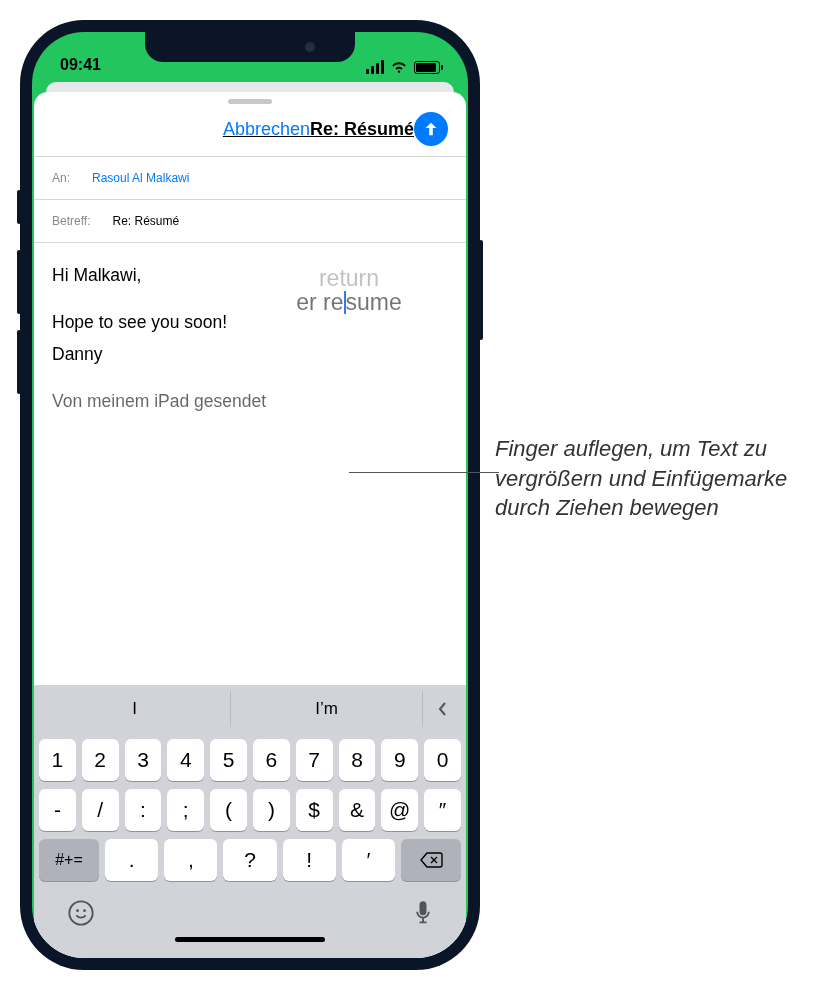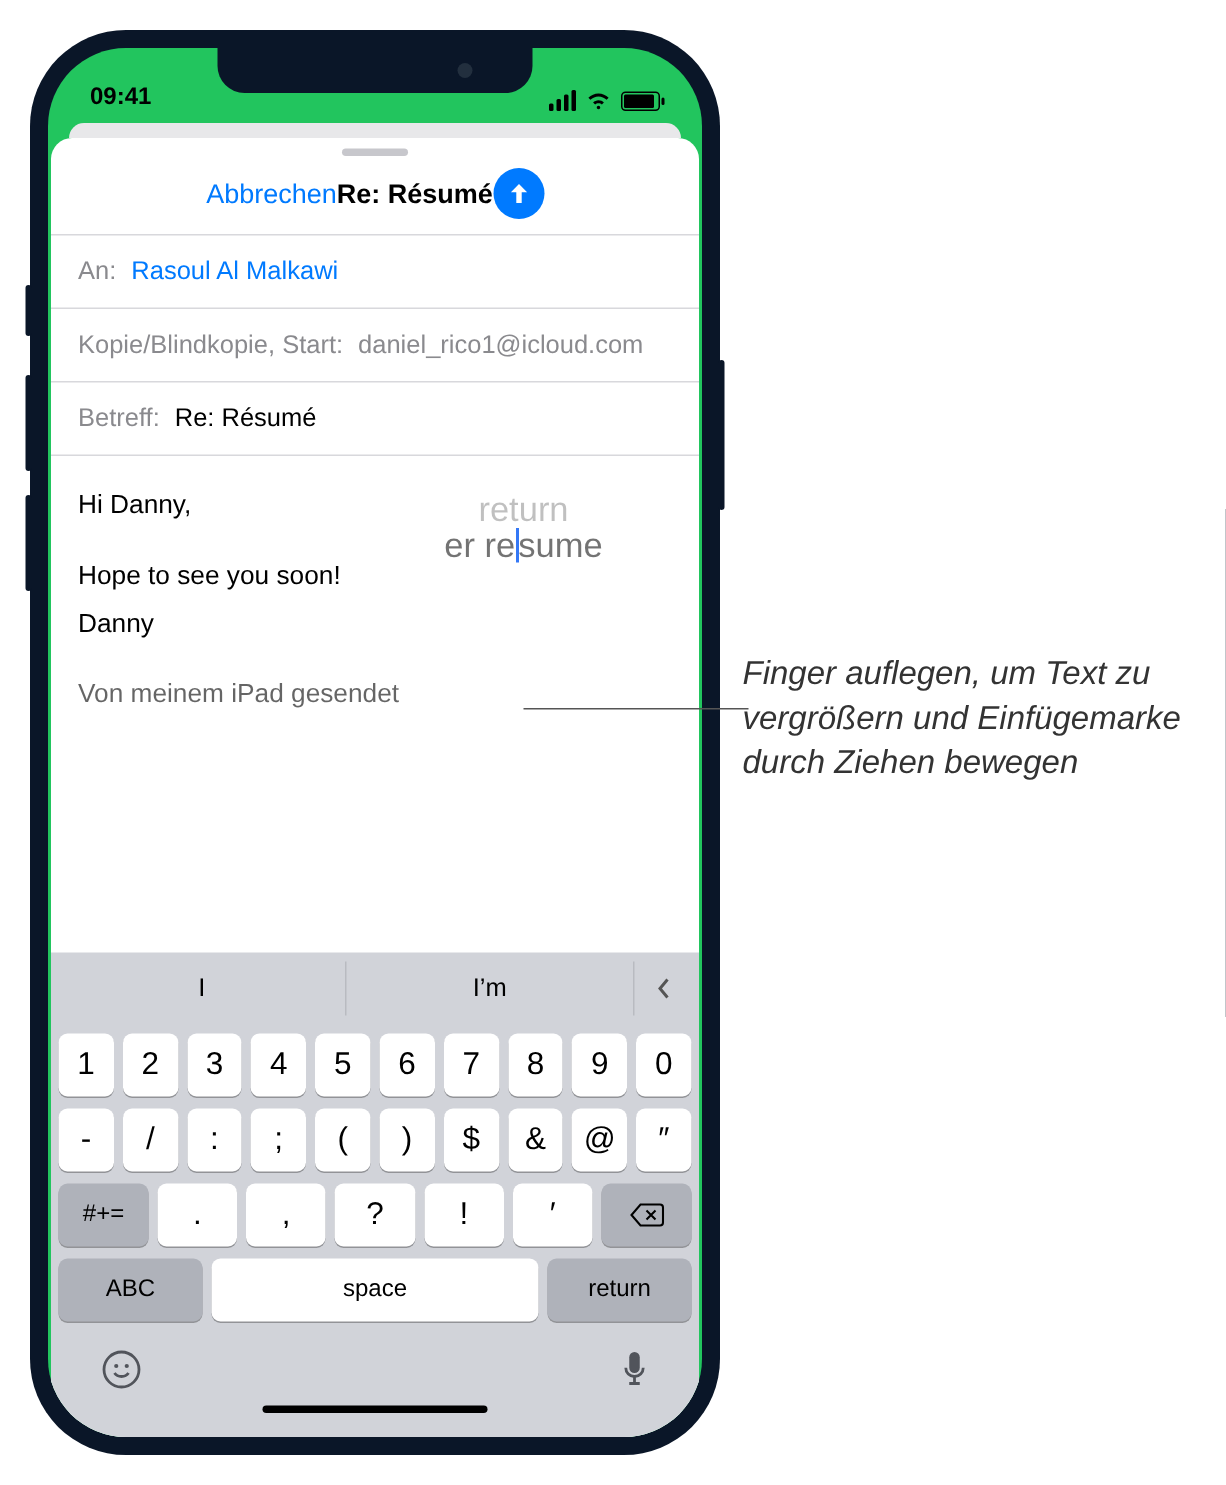"Abbrechen" .nav { justify-content: center -> flex-end; text-decoration: none -> underline }
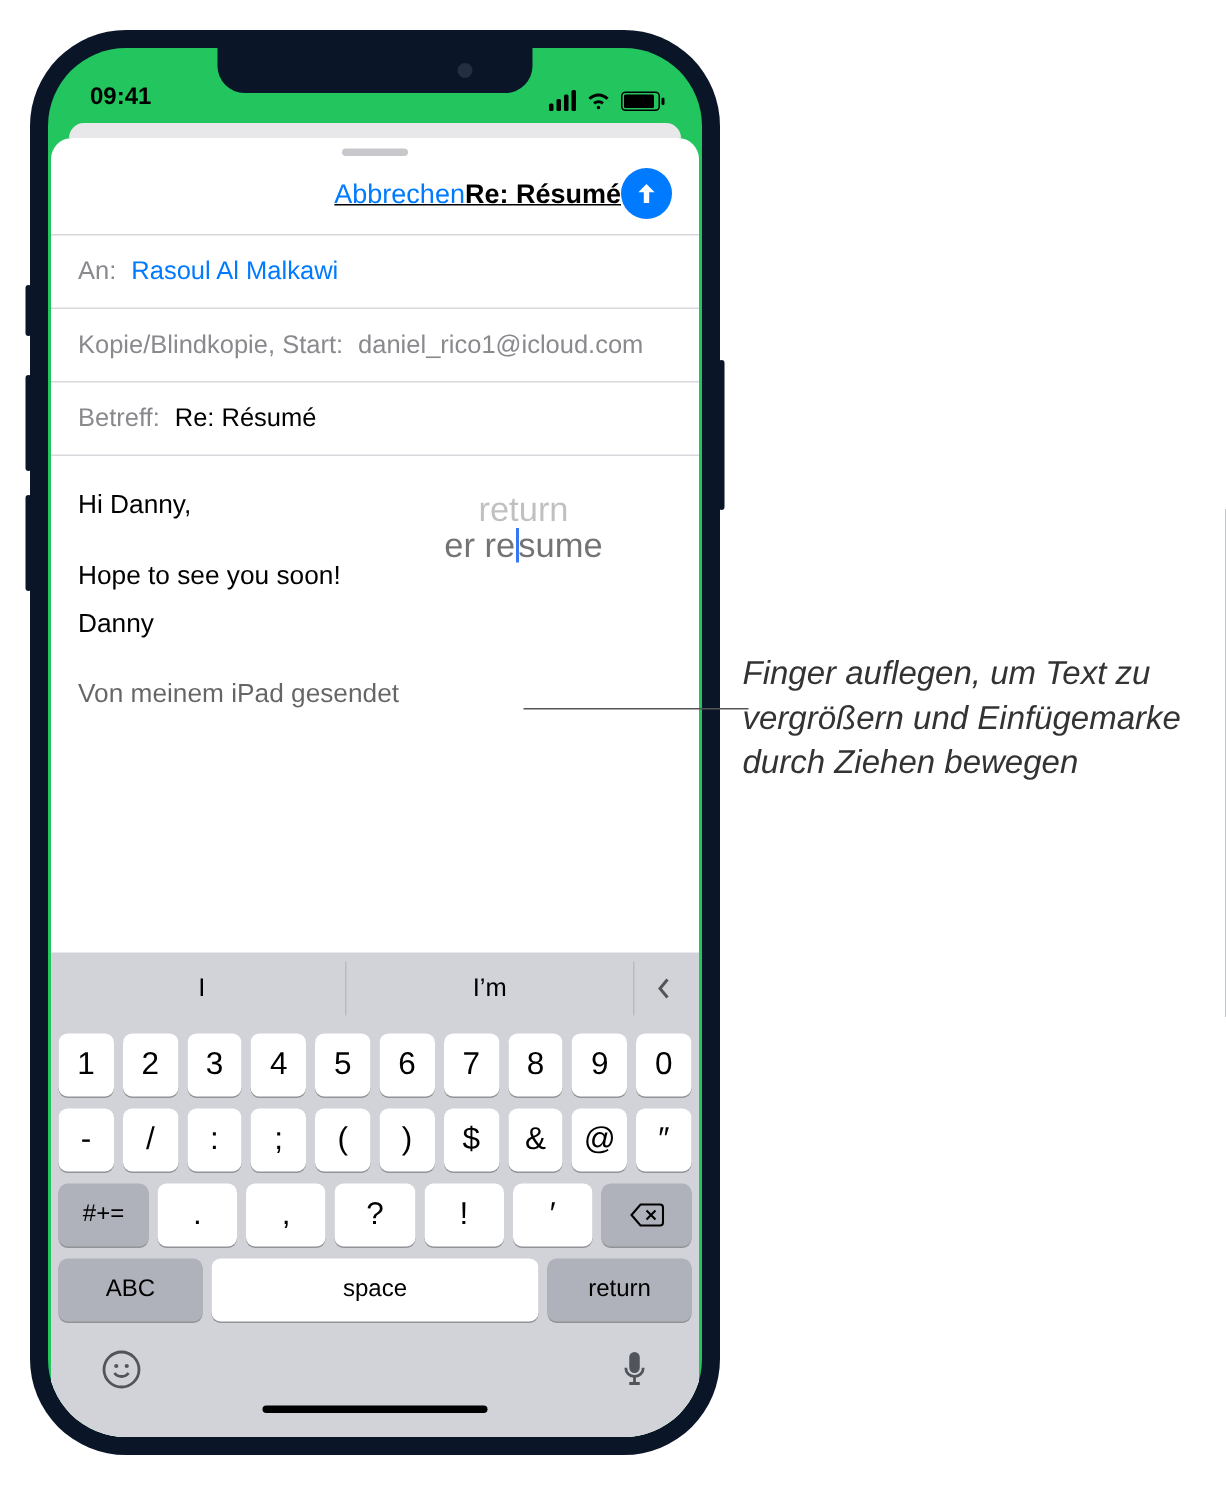"An:" .row { font-size: 17px -> 12px; gap: 10px -> 22px }
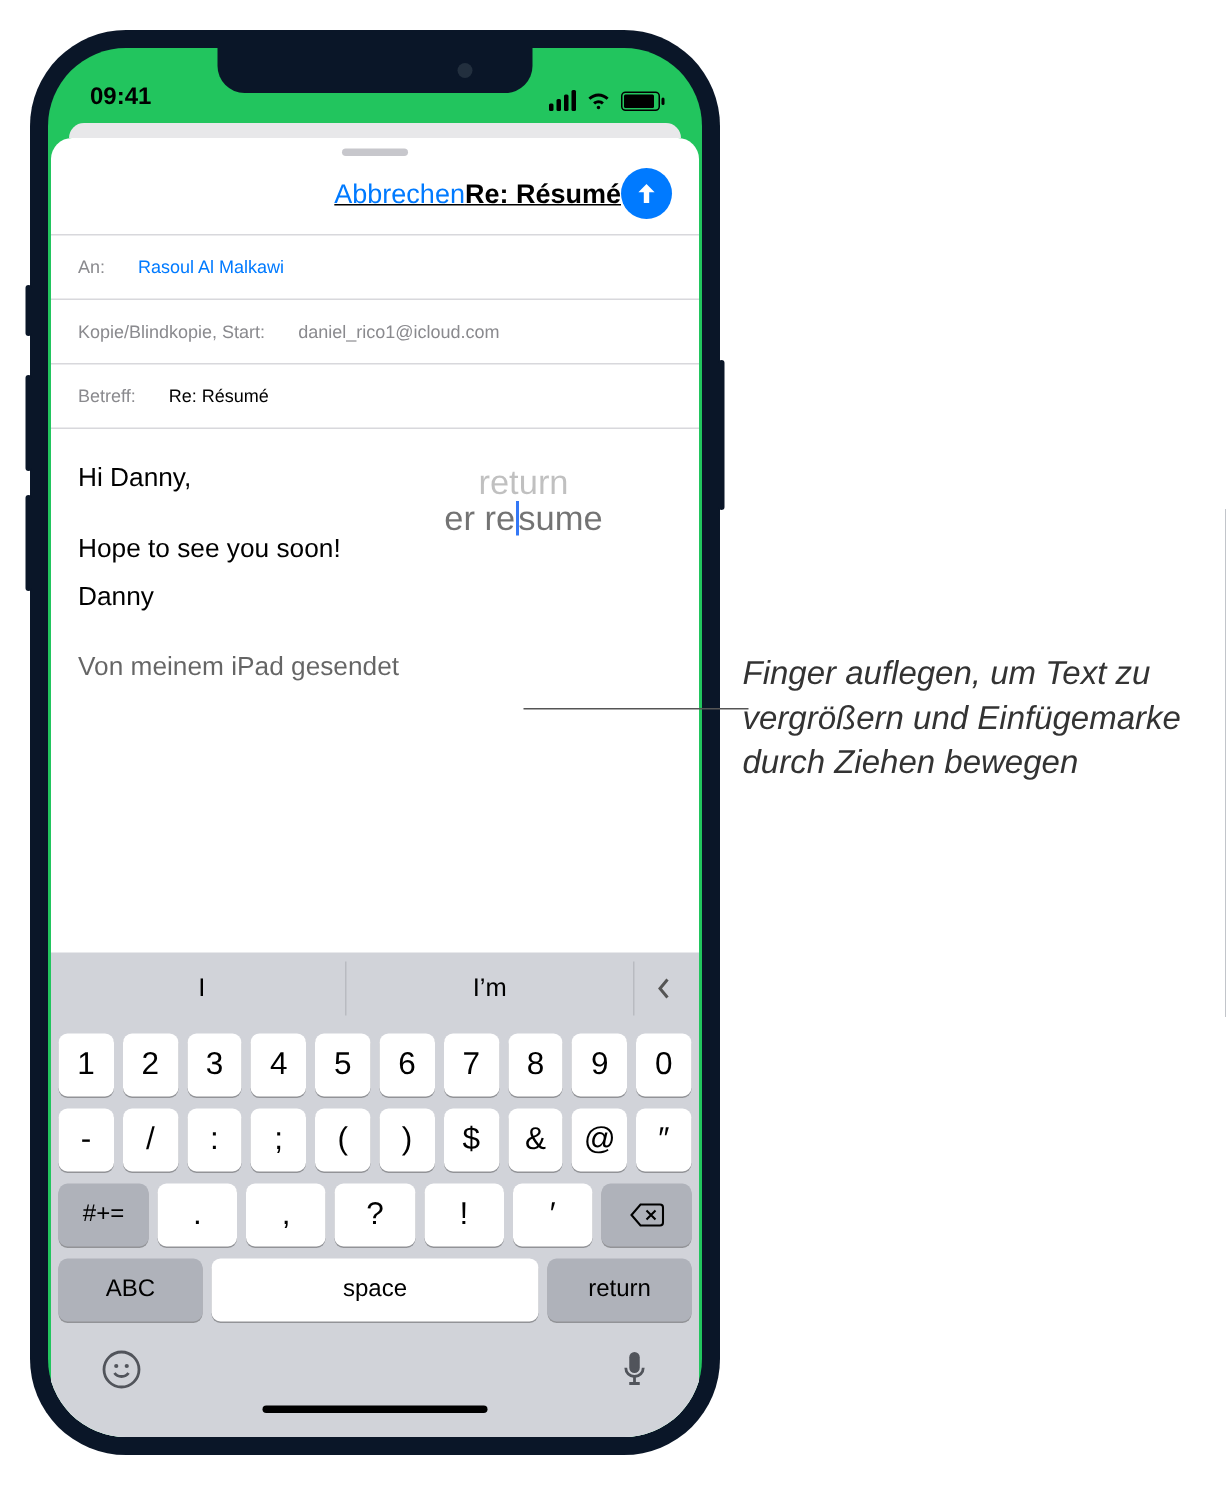"Kopie/Blindkopie, Start:" div.row { html: <div> <span>Kopie/Blindkopie, Start:</span> <span>daniel_rico1@icloud.com</span> </div> -> none }
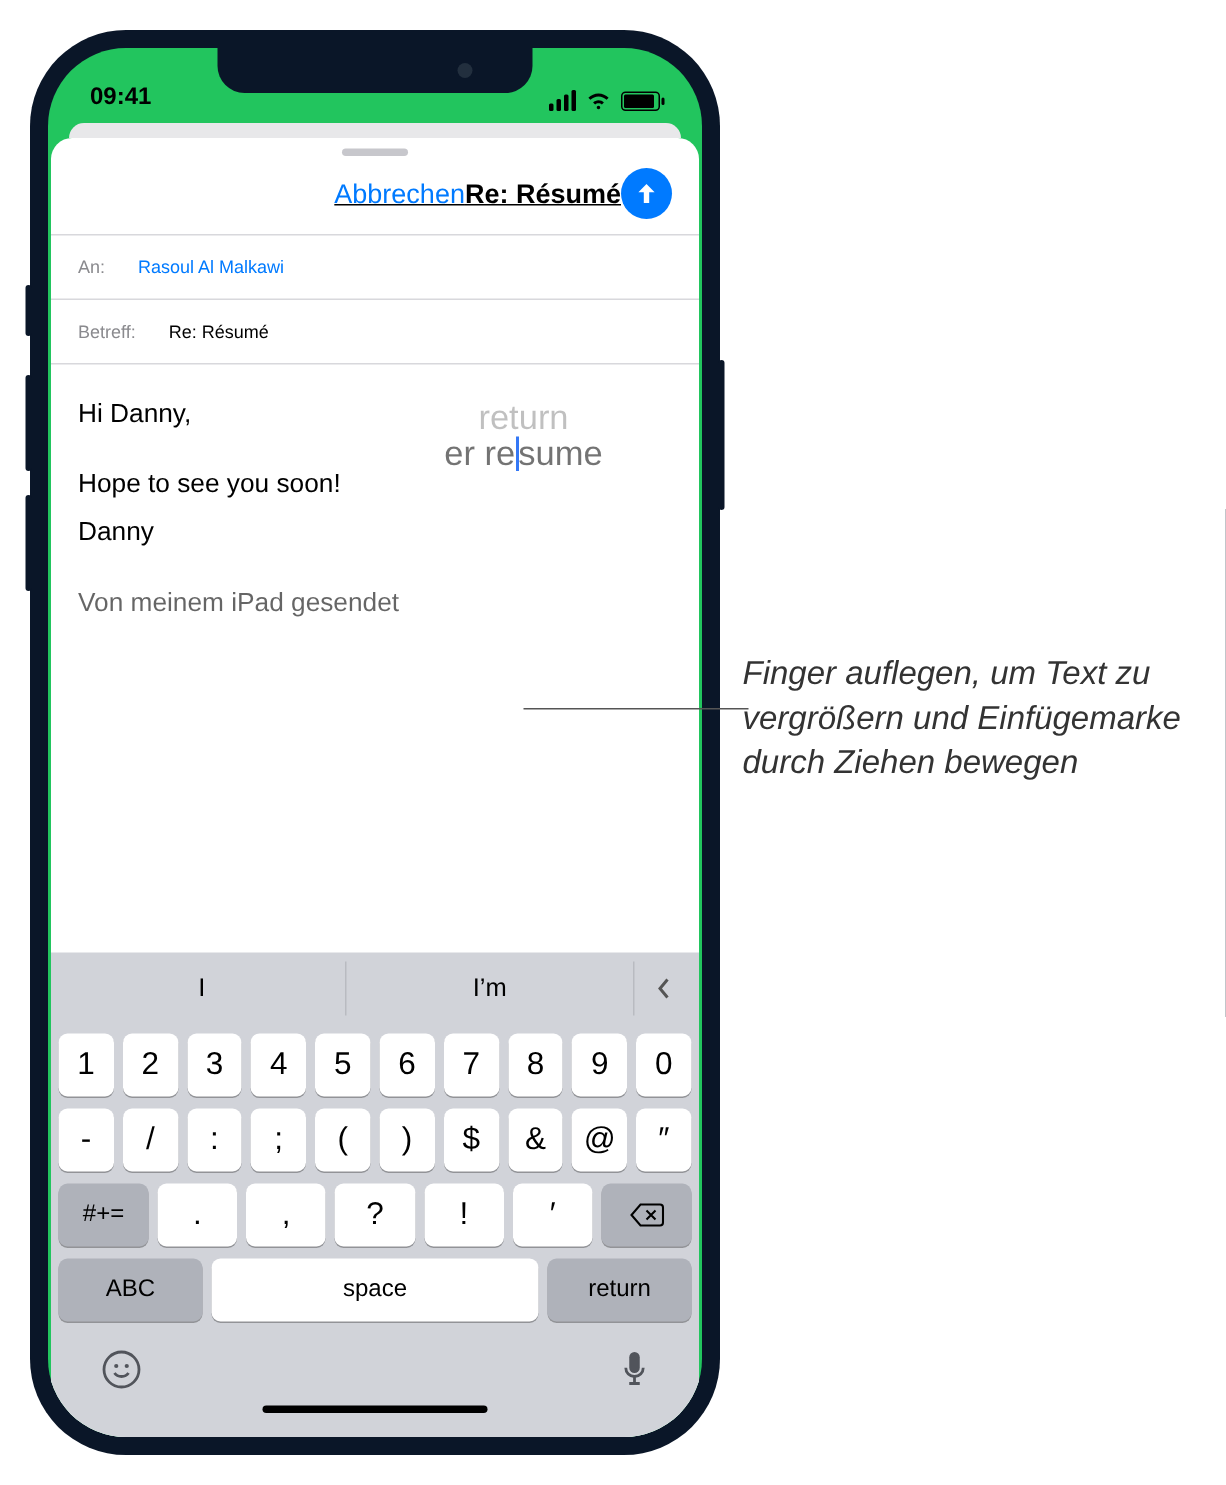"Hi Danny," p.sp { text: Danny -> Malkawi }
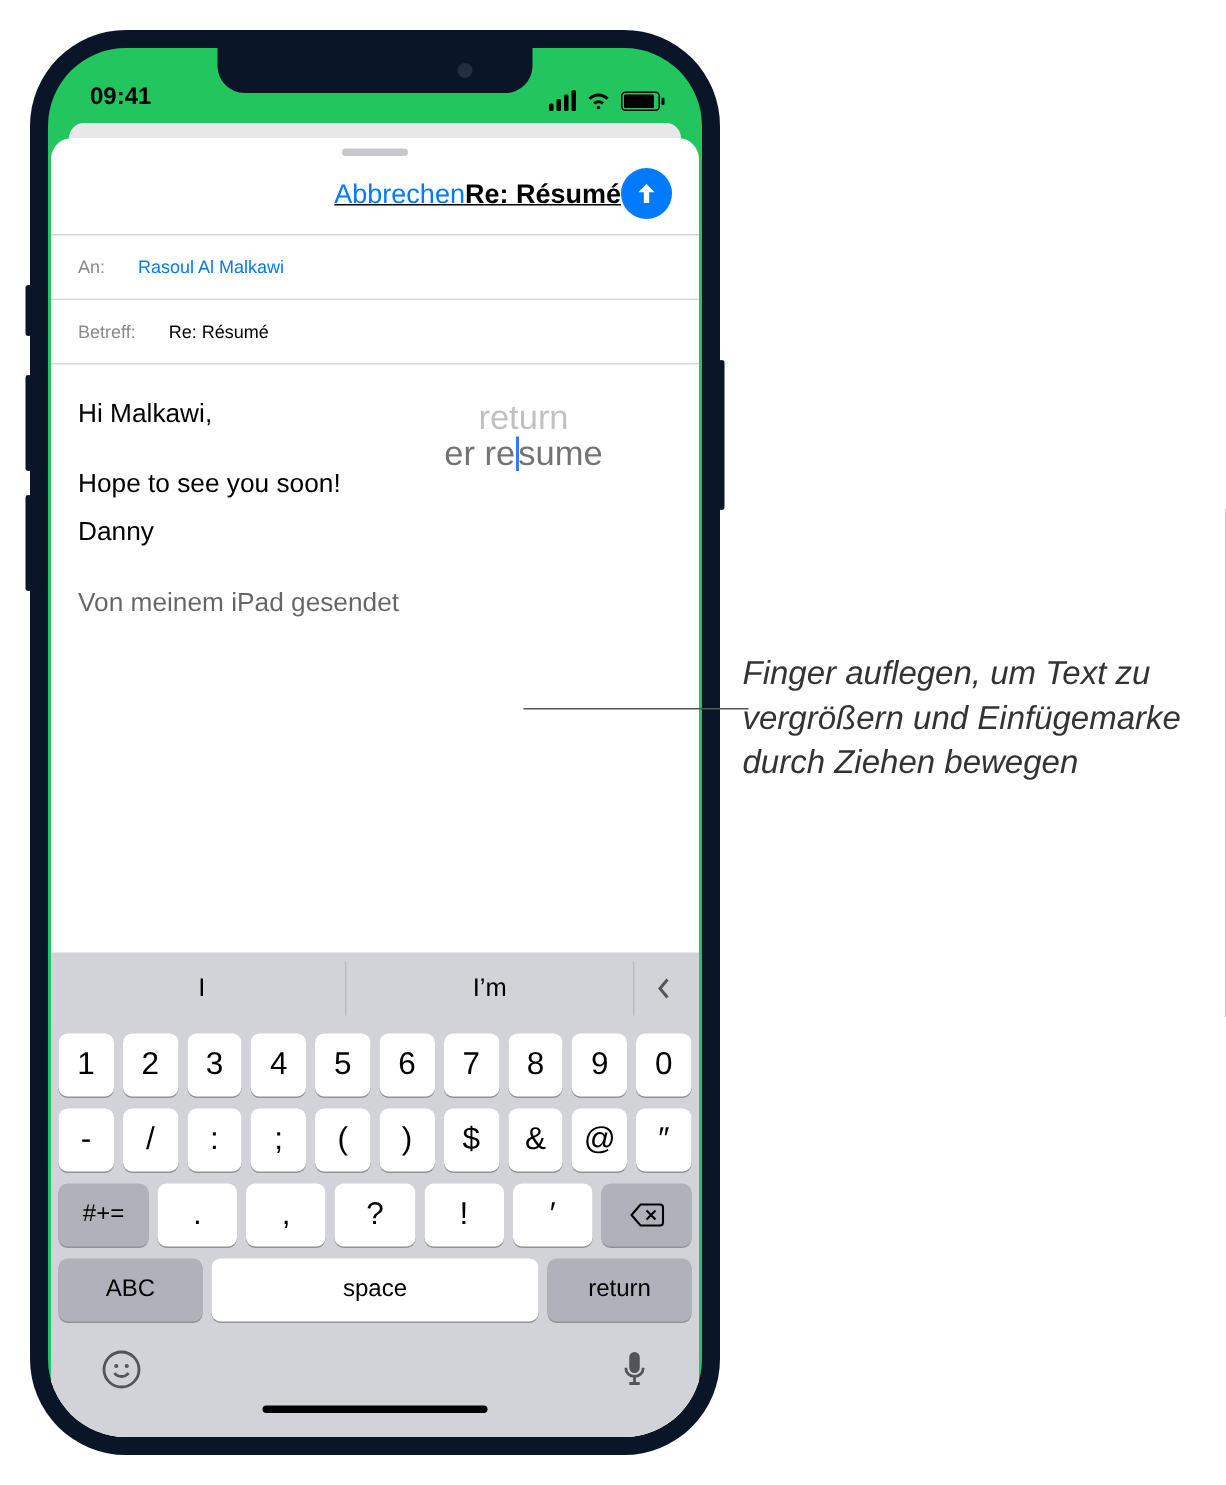"ABC" div.krow5 { html: <div> <div>ABC</div> <div>space</div> <div>return</div> </div> -> none }
